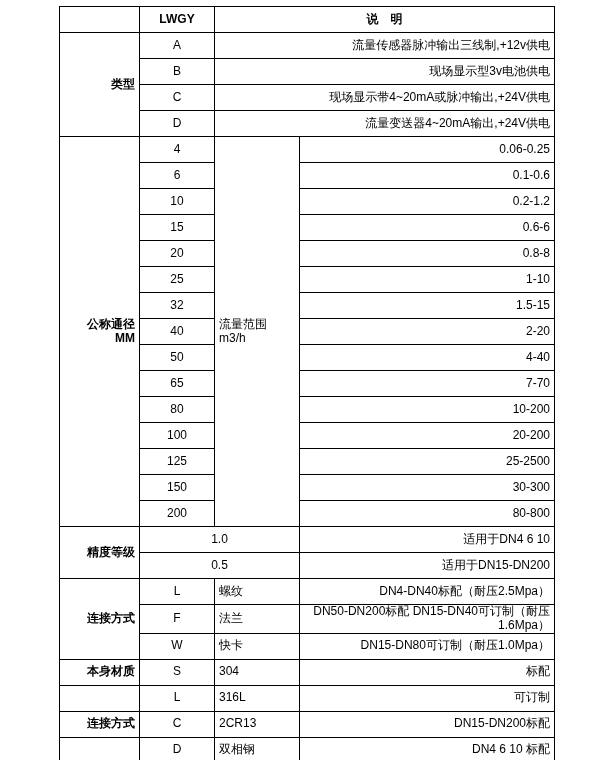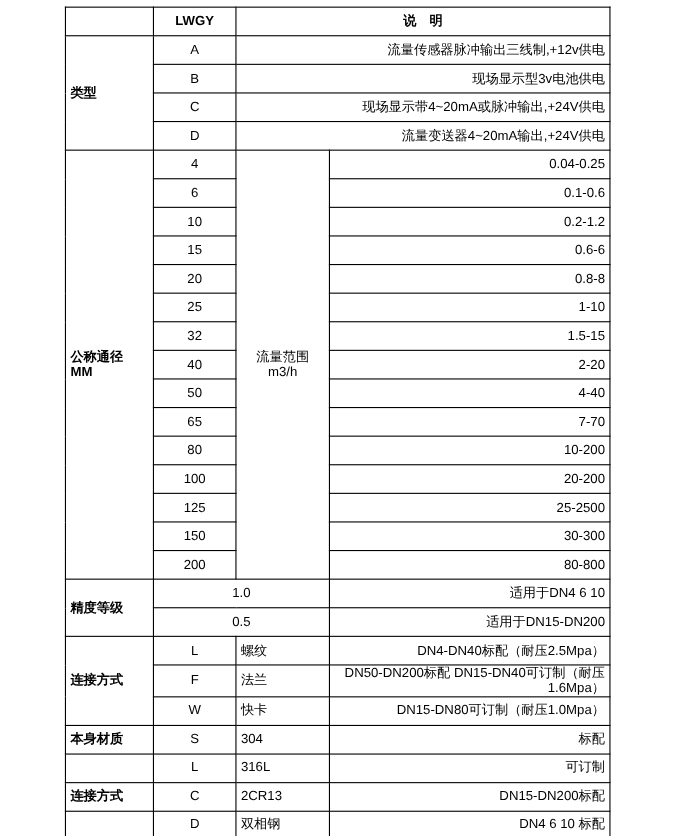"类型" .vlabel { text-align: left -> right }
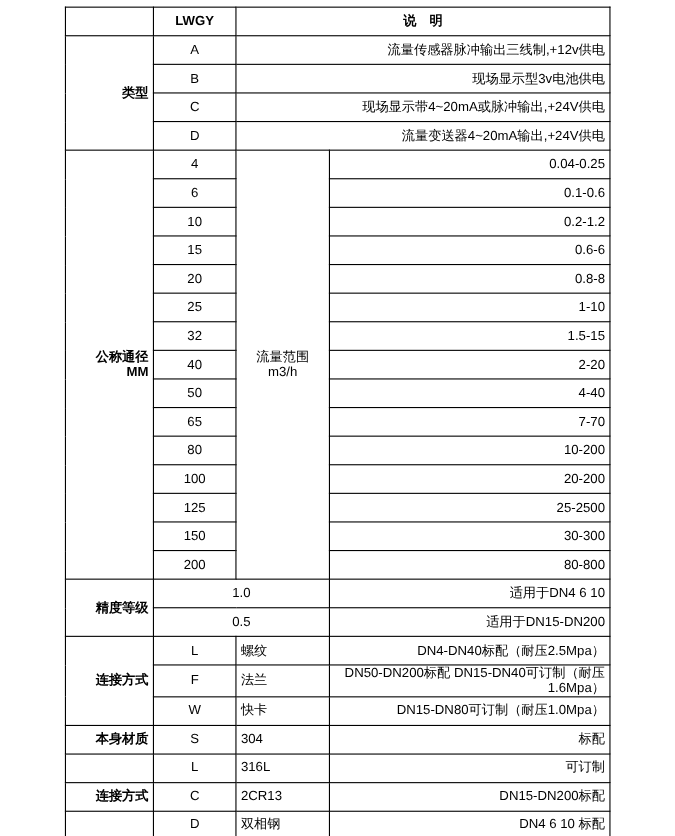"0.04-0.25" td.c-desc { text: 0.04-0.25 -> 0.06-0.25 }
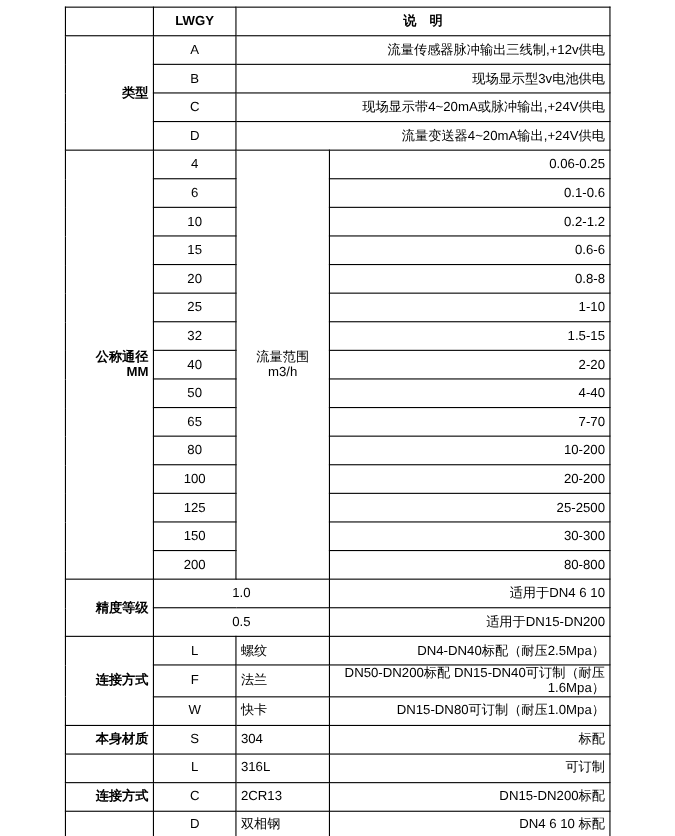"流量范围" .flowrange { text-align: center -> left }
